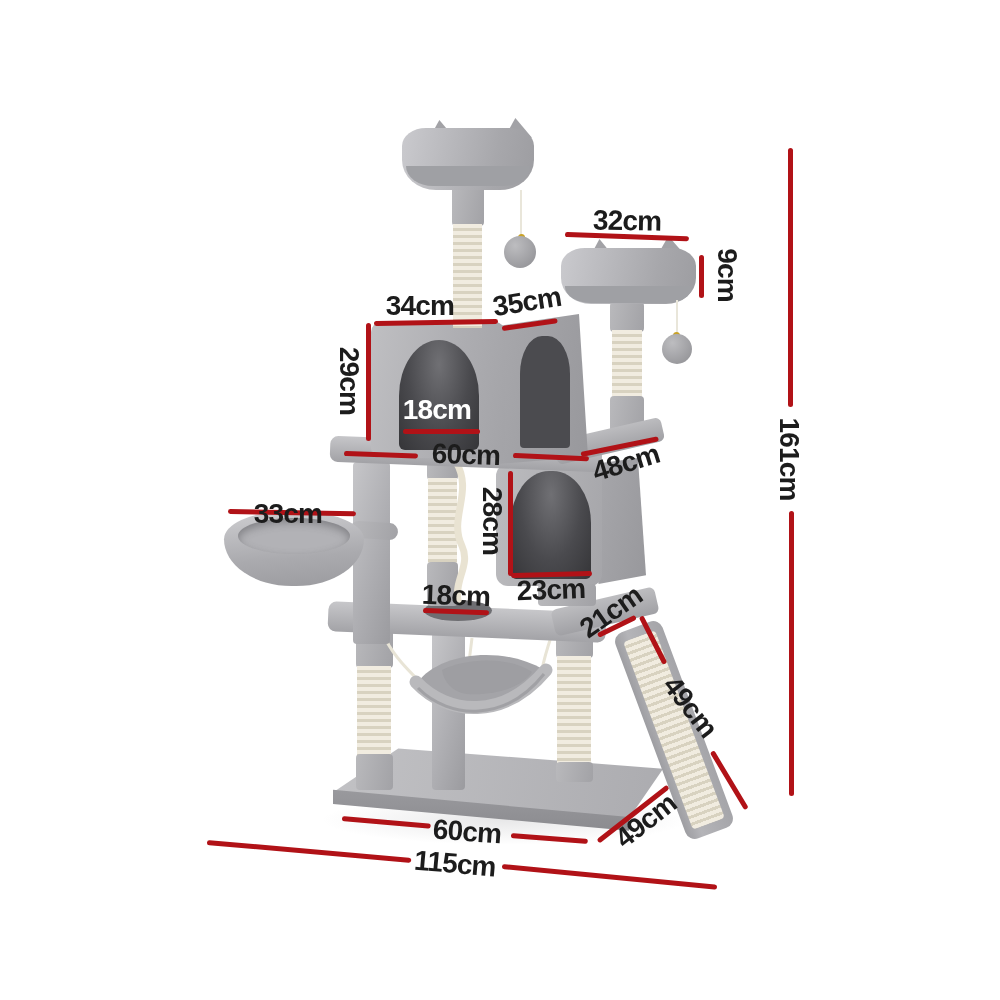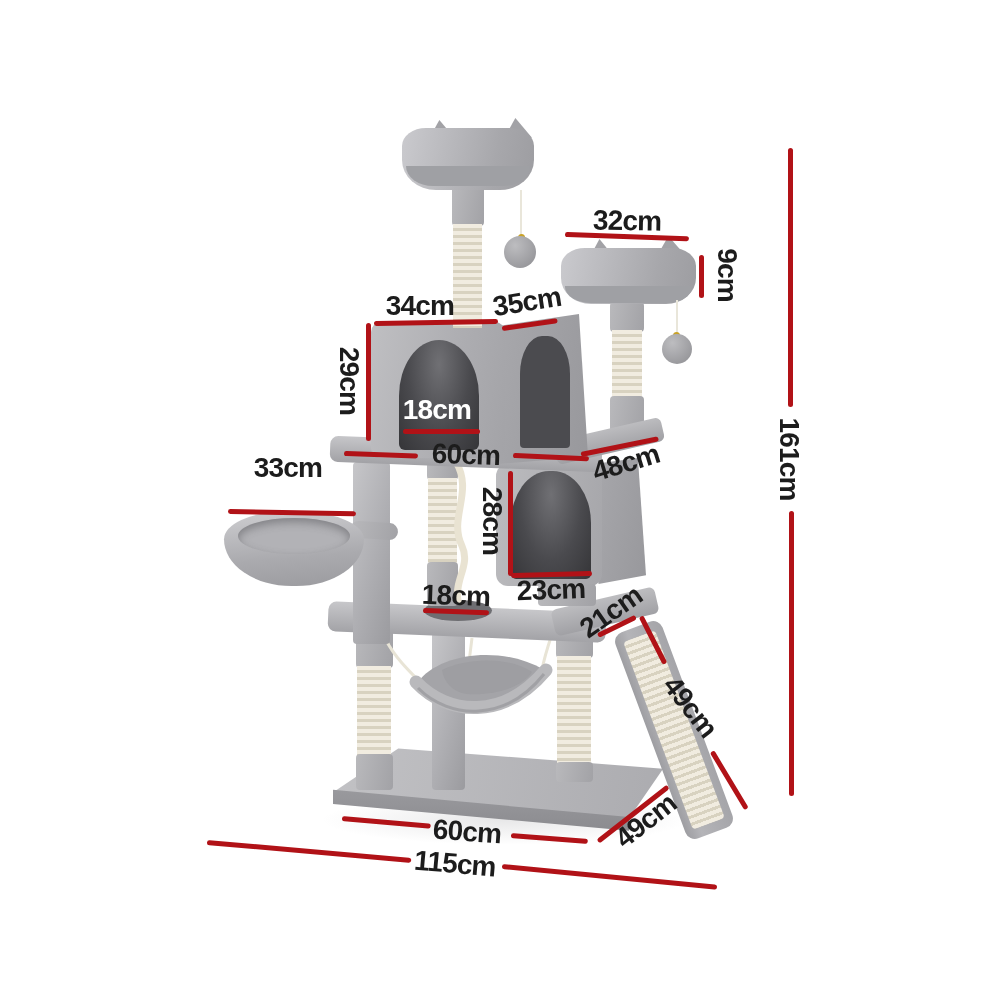"33cm" div.lbl { top: 468px -> 514px }
